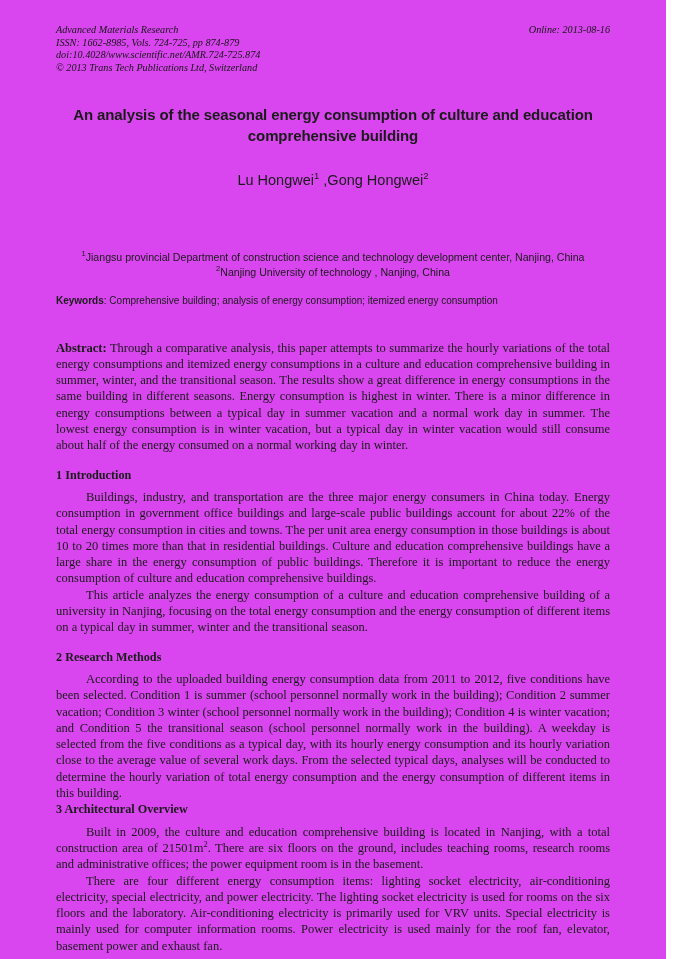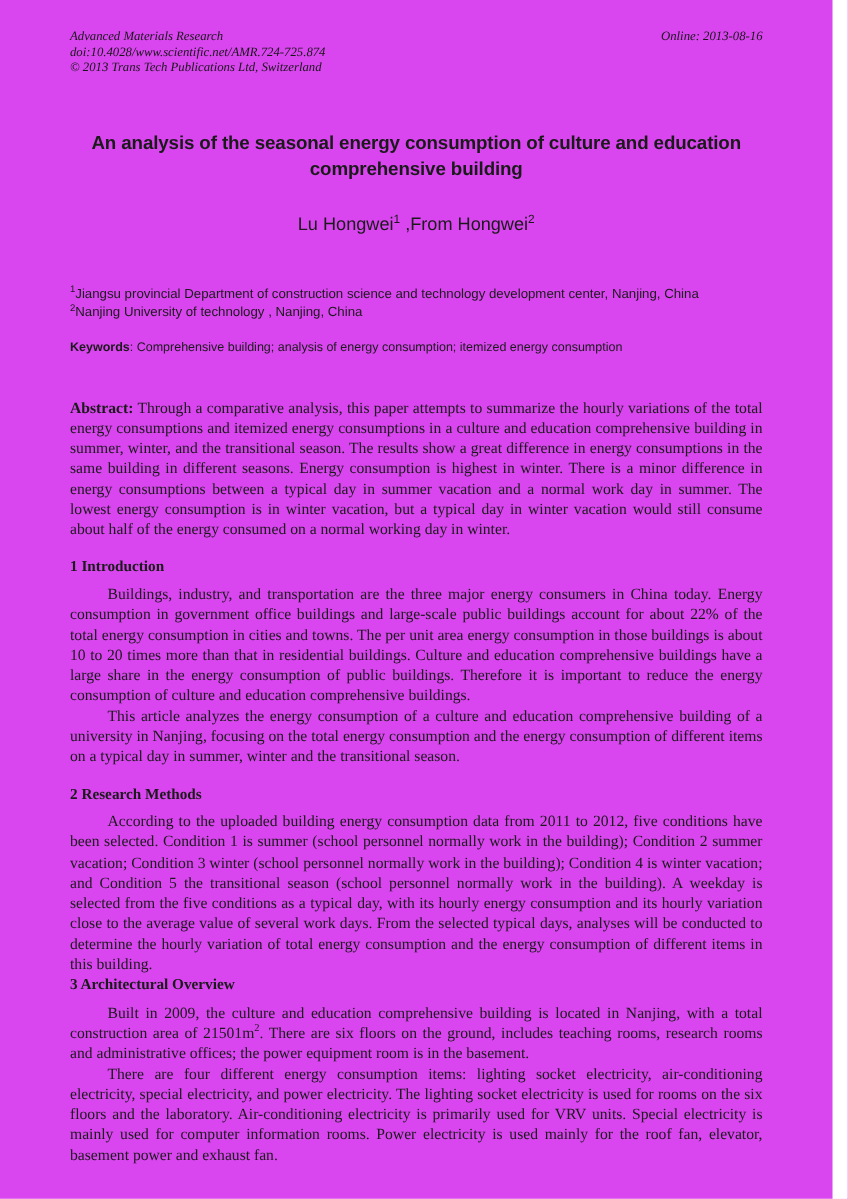"ISSN: 1662-8985, Vols. 724-725, pp" div.pub-line { html: none -> <div>ISSN: 1662-8985, Vols. 724-725, pp 874-879</div> }
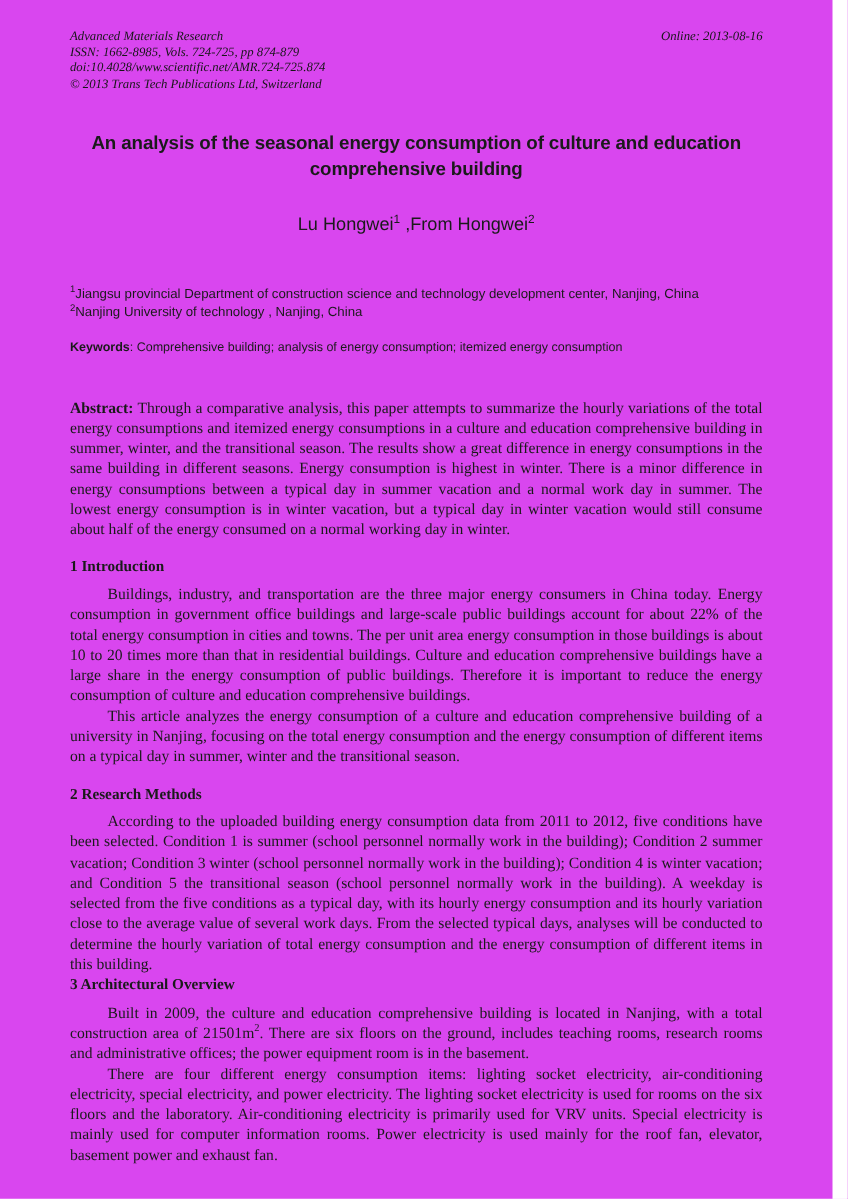"From Hongwei" span { text: From -> Gong }
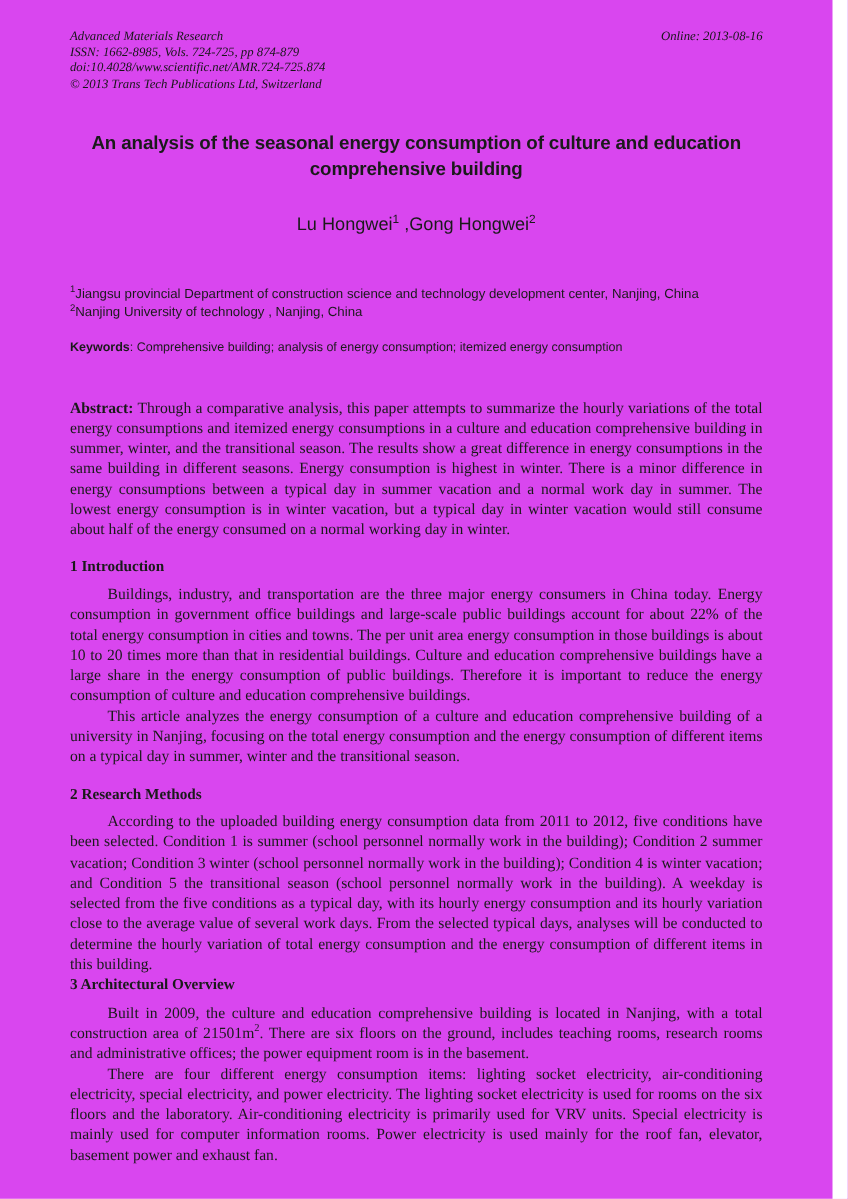"1Jiangsu provincial Department of" .affiliations { margin: 38px 0 0 0 -> 60px 0 0 0; text-align: none -> center }
